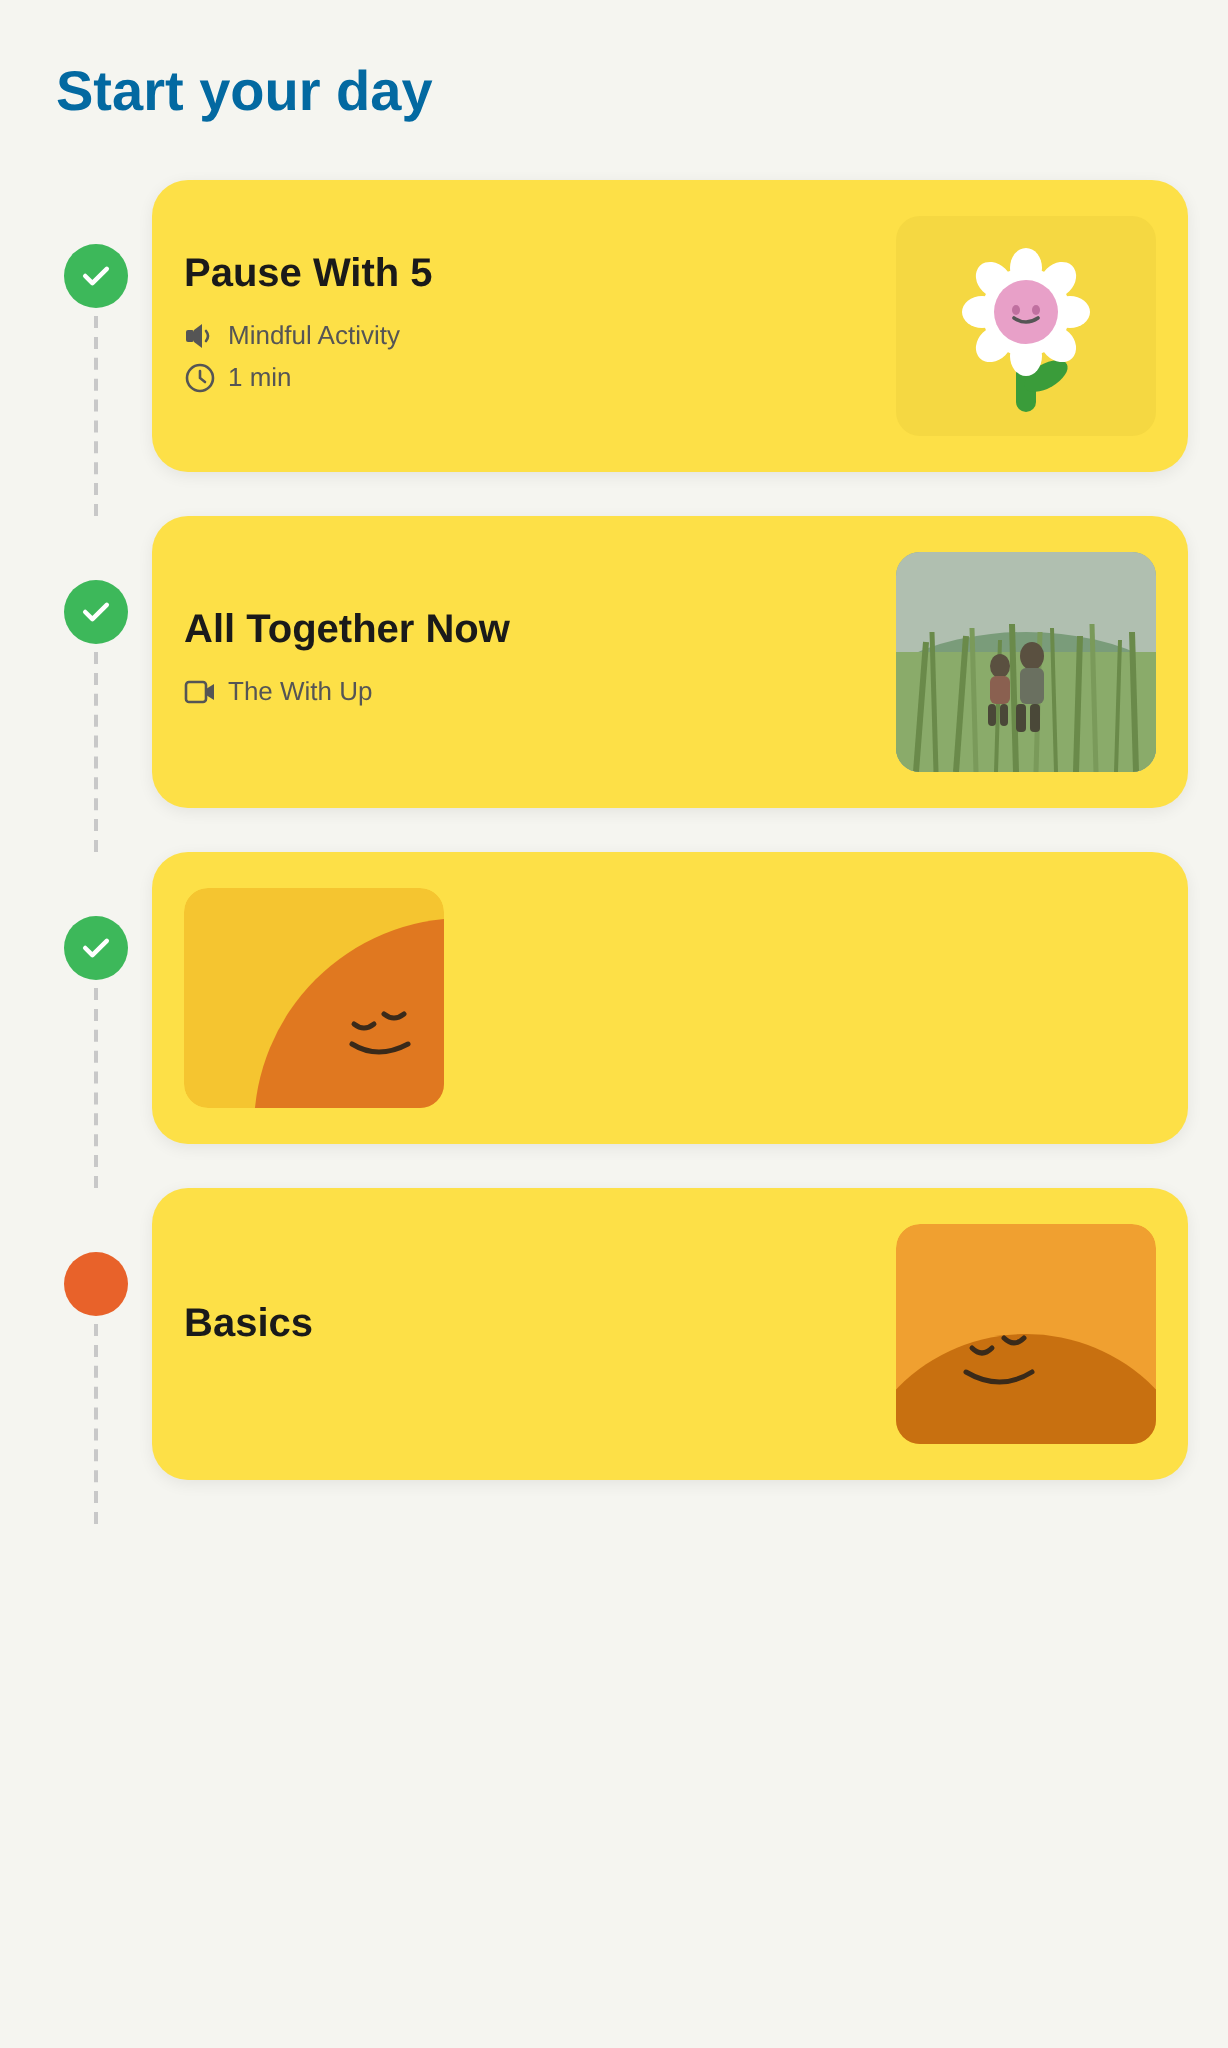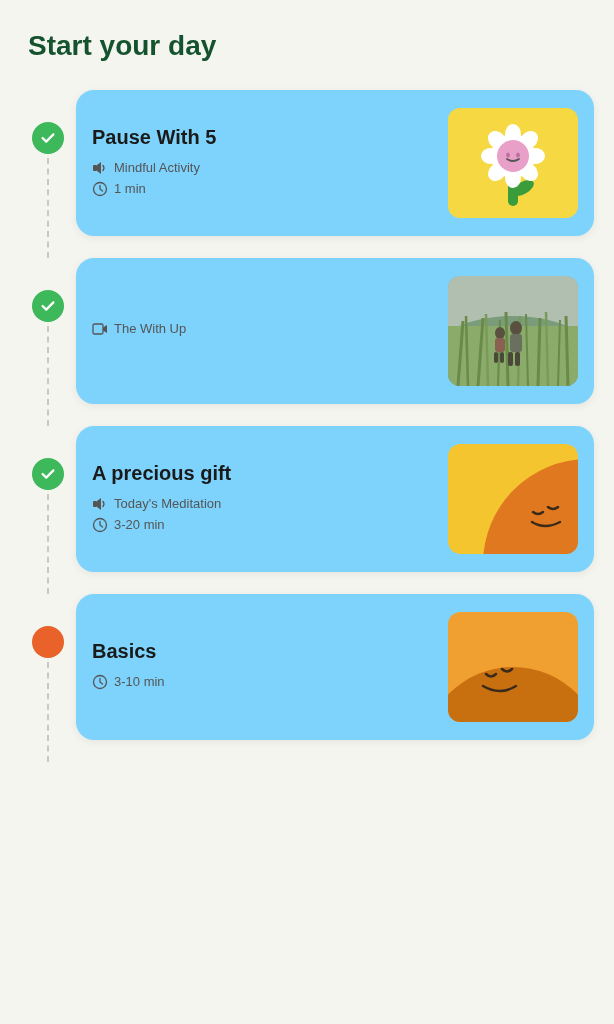"Start your day" h1 { color: #14532d -> #0369a1 }
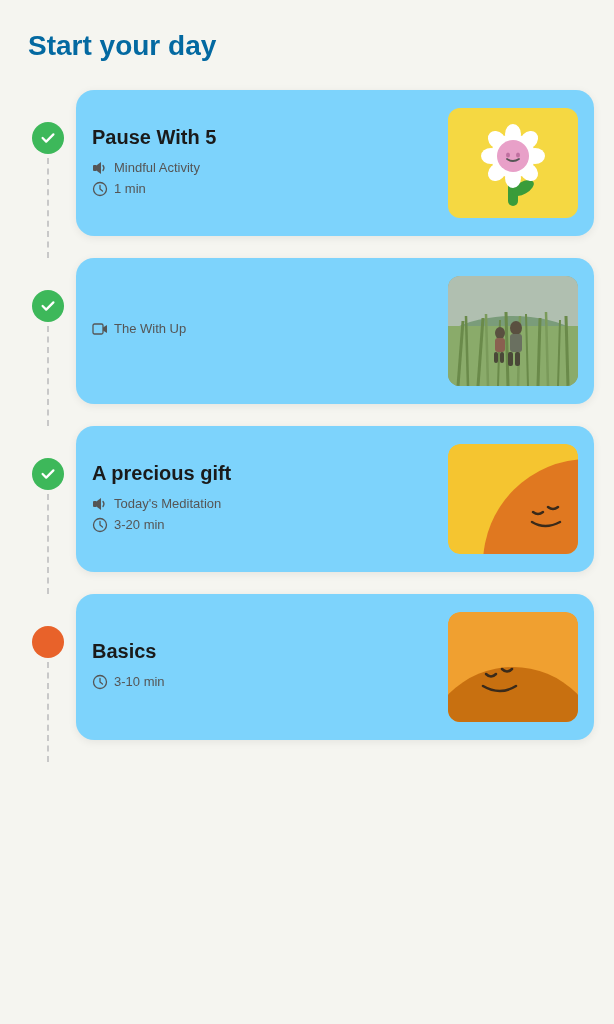"Pause With 5" .card { background: #7dd3fc -> #fde047 }
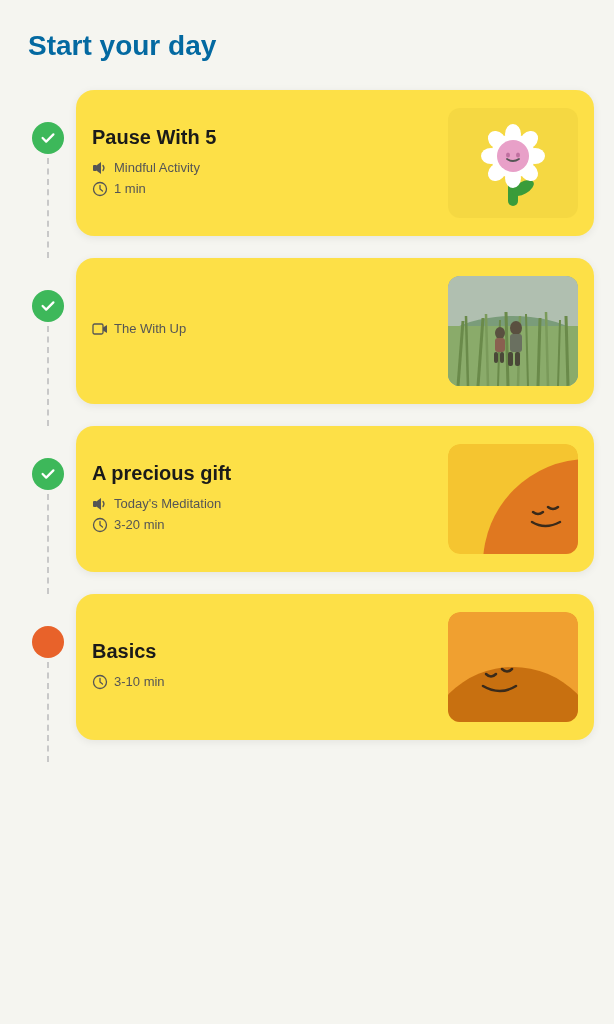"All Together Now" div.card-title { html: none -> <div> <span>All Together Now</span> </div> }
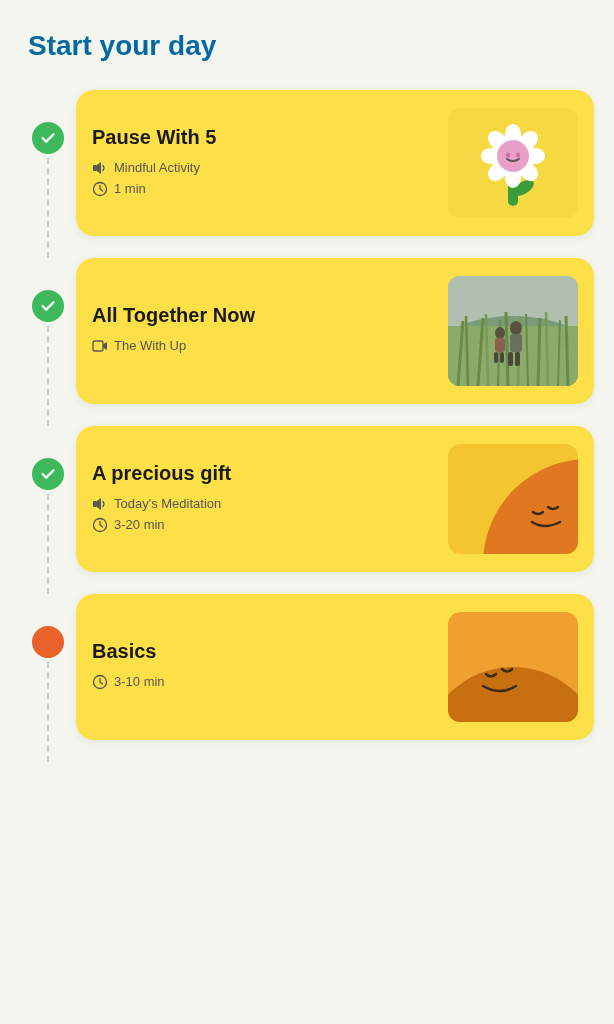"A precious gift" div.card-content { html: <div> <div> <span>A precious gift</span> </div> <div> <svg> <rect></rect> <path></path> <path></path> </svg> <span>Today's Meditation</span> </div> <div> <svg> <circle></circle> <polyline></polyline> </svg> <span>3-20 min</span> </div> </div> -> none }
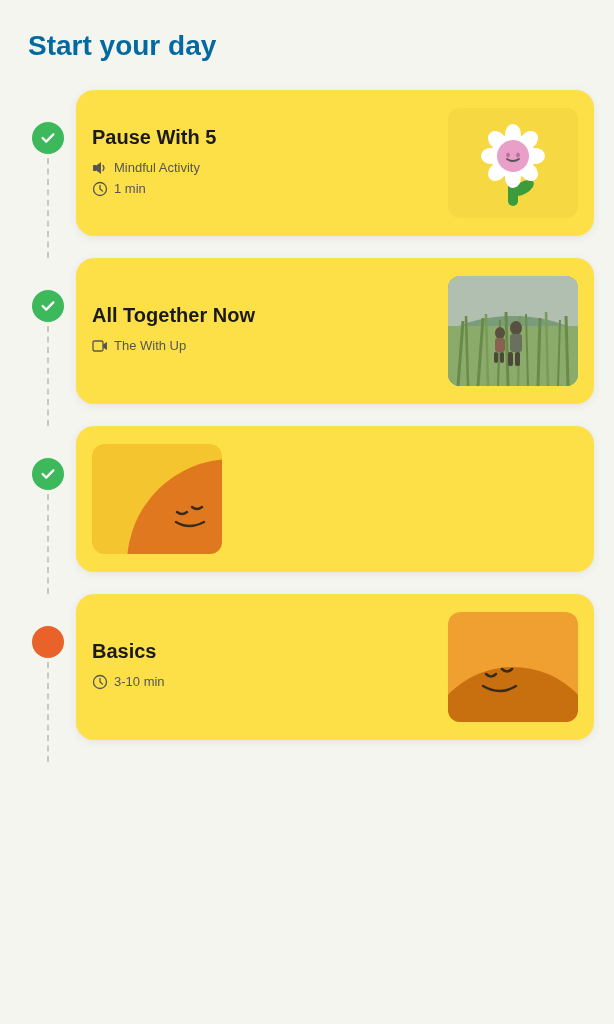"3-10 min" div.card-meta { html: <div> <svg> <circle></circle> <polyline></polyline> </svg> <span>3-10 min</span> </div> -> none }
